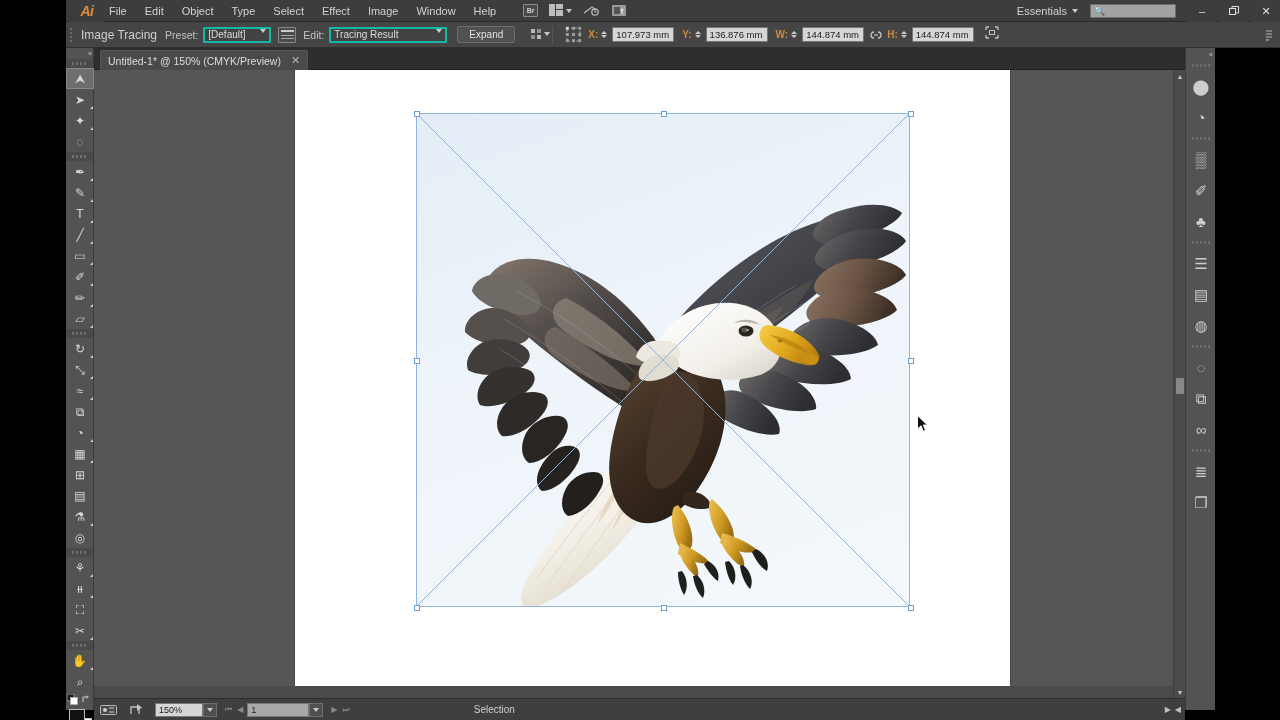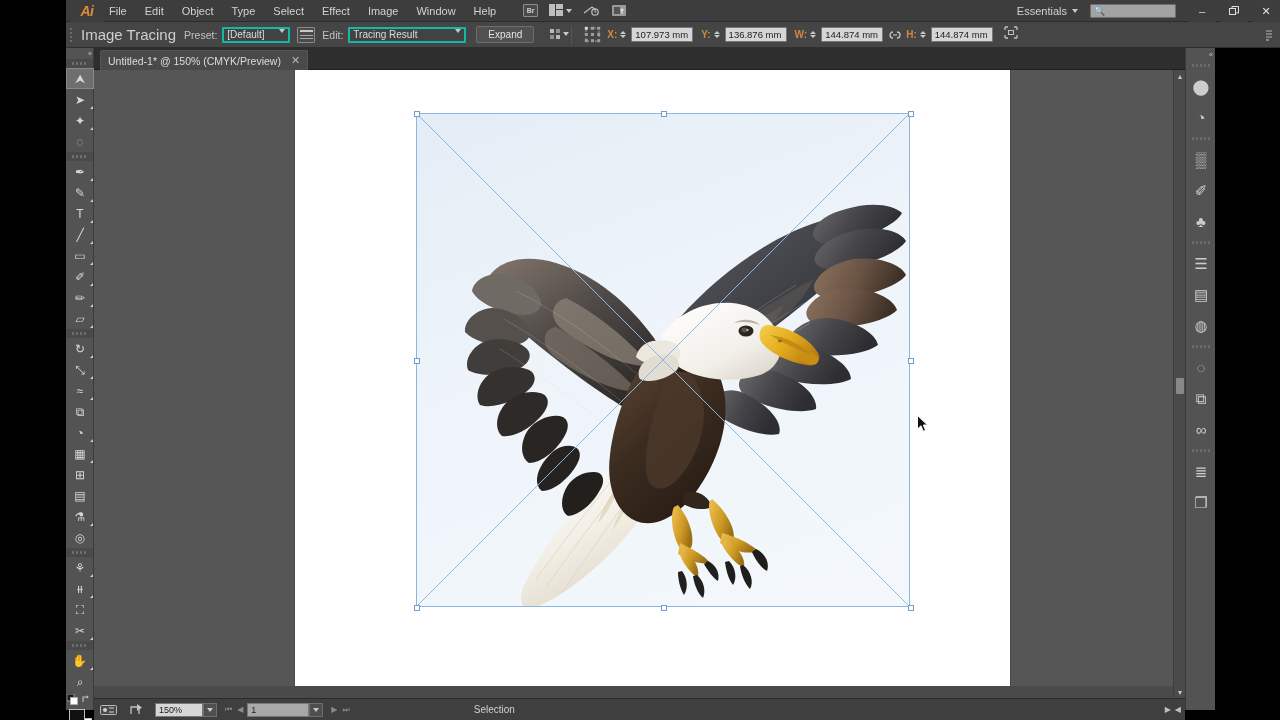"Image Tracing" .cb-label { font-size: 15px -> 12px }
